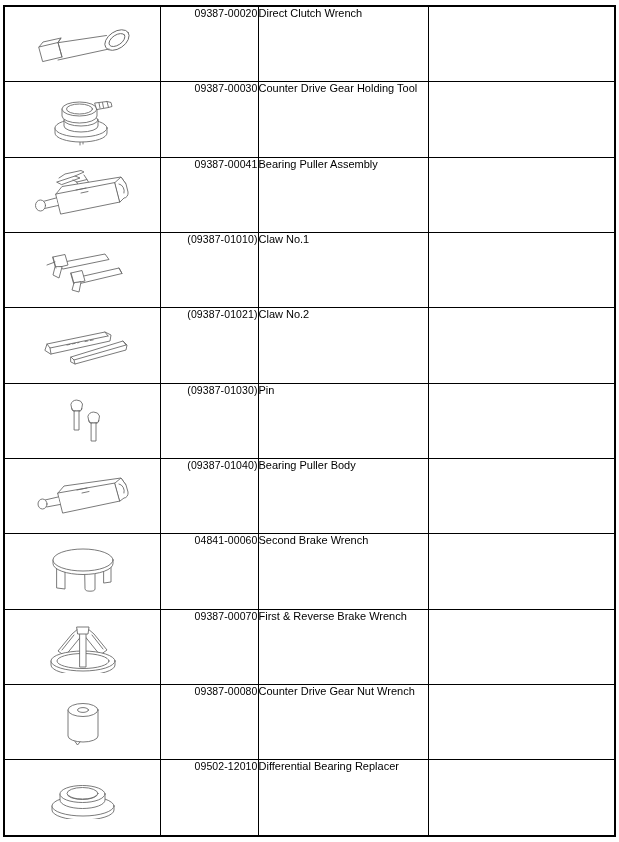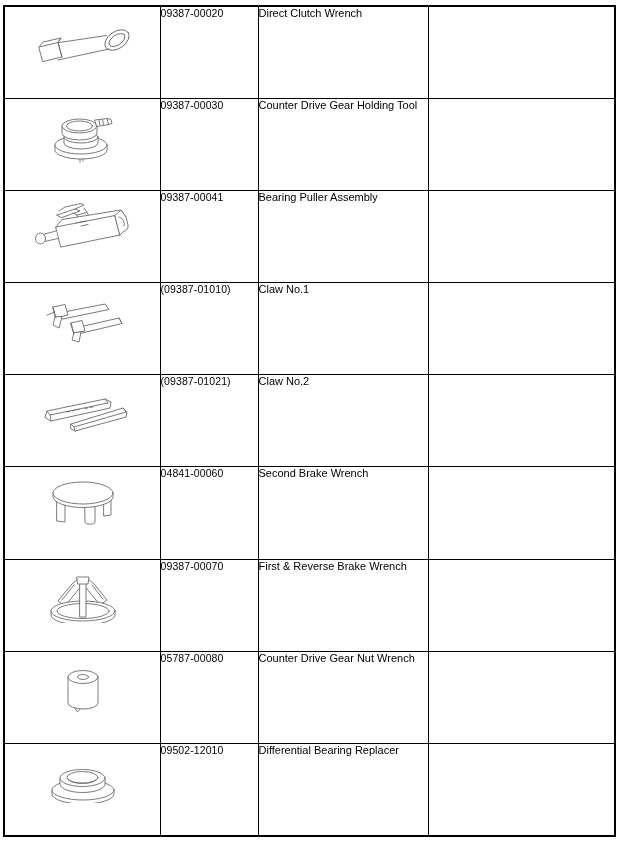"09387-00020" td.c-part { text-align: left -> right }
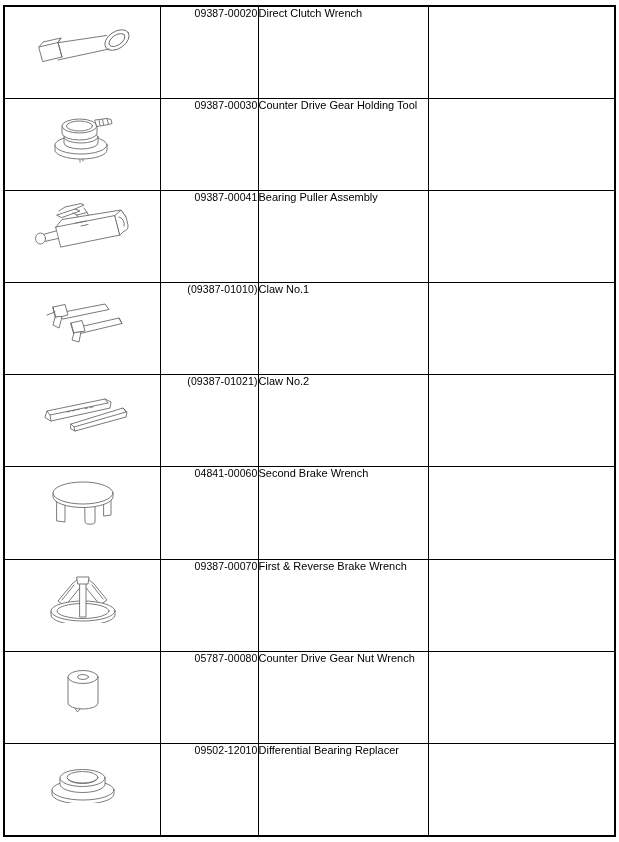"(09387-01030)" tr { html: none -> <tr> <td> <div> <svg> <path></path> <path></path> <path></path> <path></path> <path></path> <path></path> </svg> </div> </td> <td><span>(09387-01030)</span></td> <td><span>Pin</span></td> <td></td> </tr> }
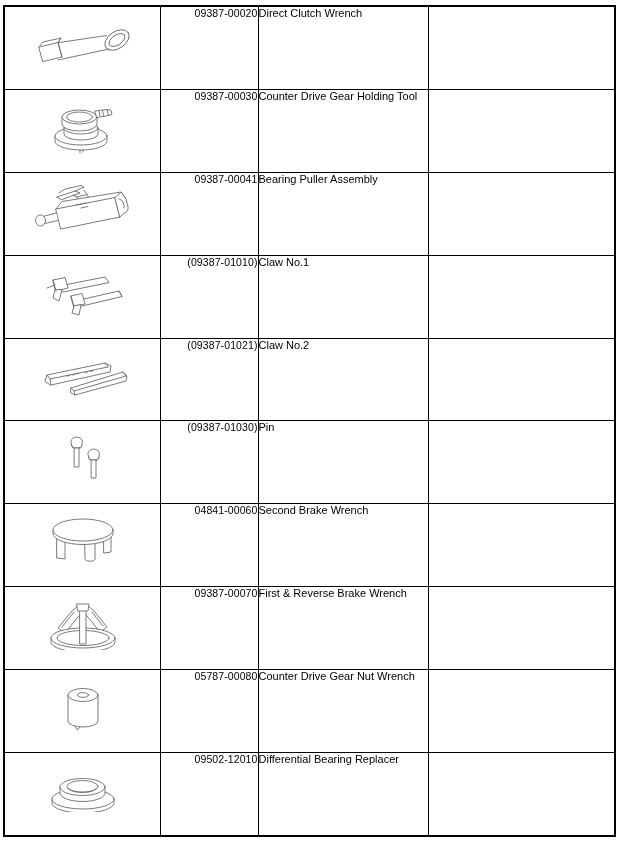"(09387-01040)" tr { html: none -> <tr> <td> <div> <svg> <path></path> <path></path> <path></path> <path></path> <path></path> <ellipse></ellipse> <path></path> </svg> </div> </td> <td><span>(09387-01040)</span></td> <td><span>Bearing Puller Body</span></td> <td></td> </tr> }
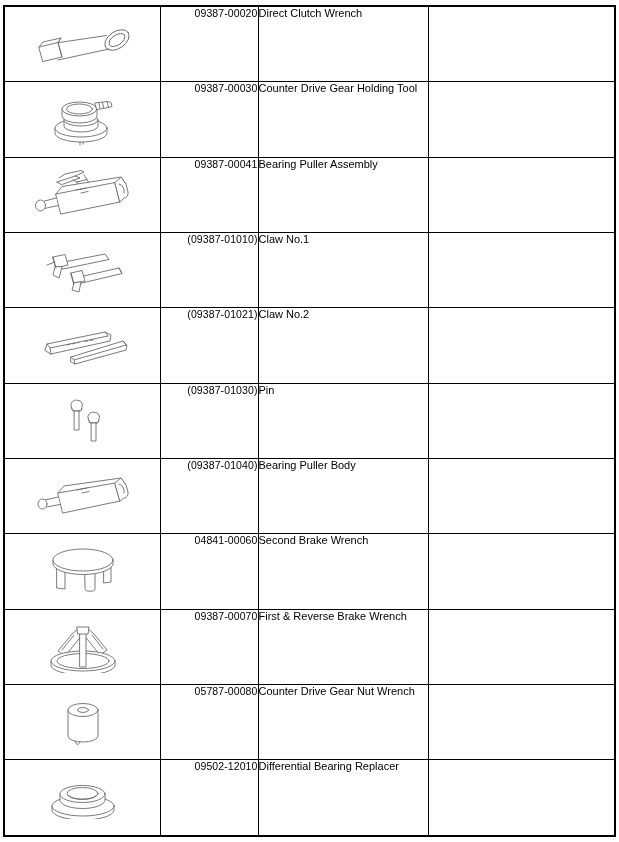"05787-00080" span { text: 05787-00080 -> 09387-00080 }
